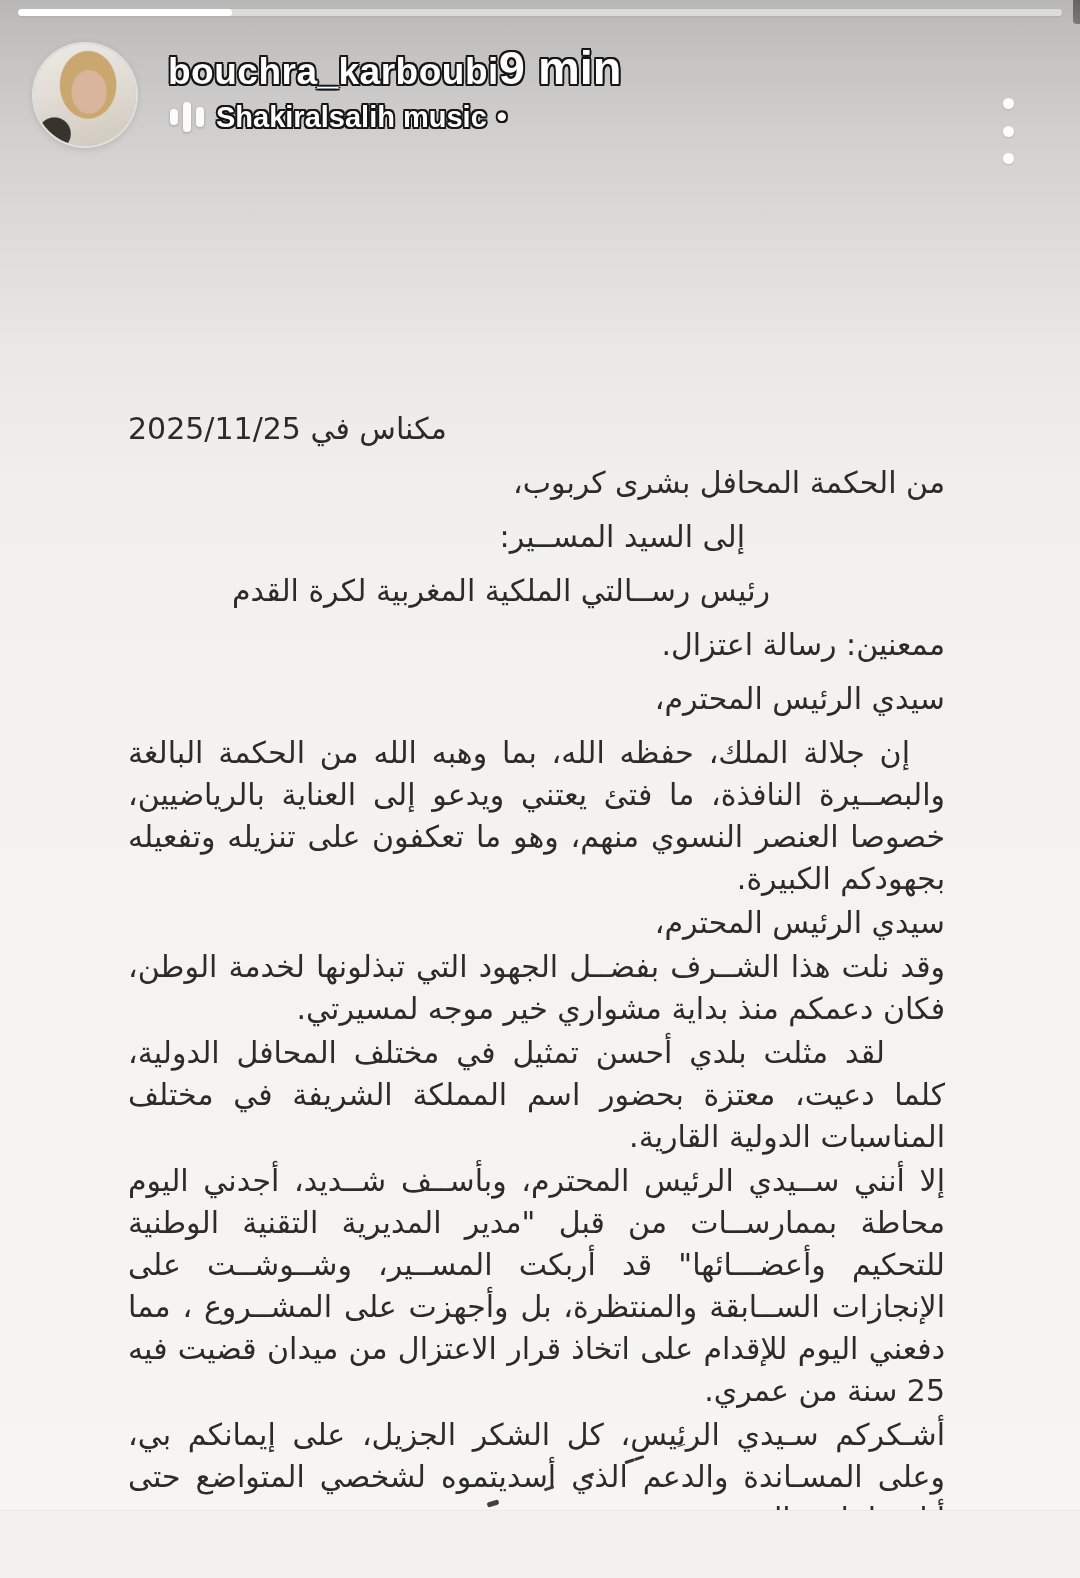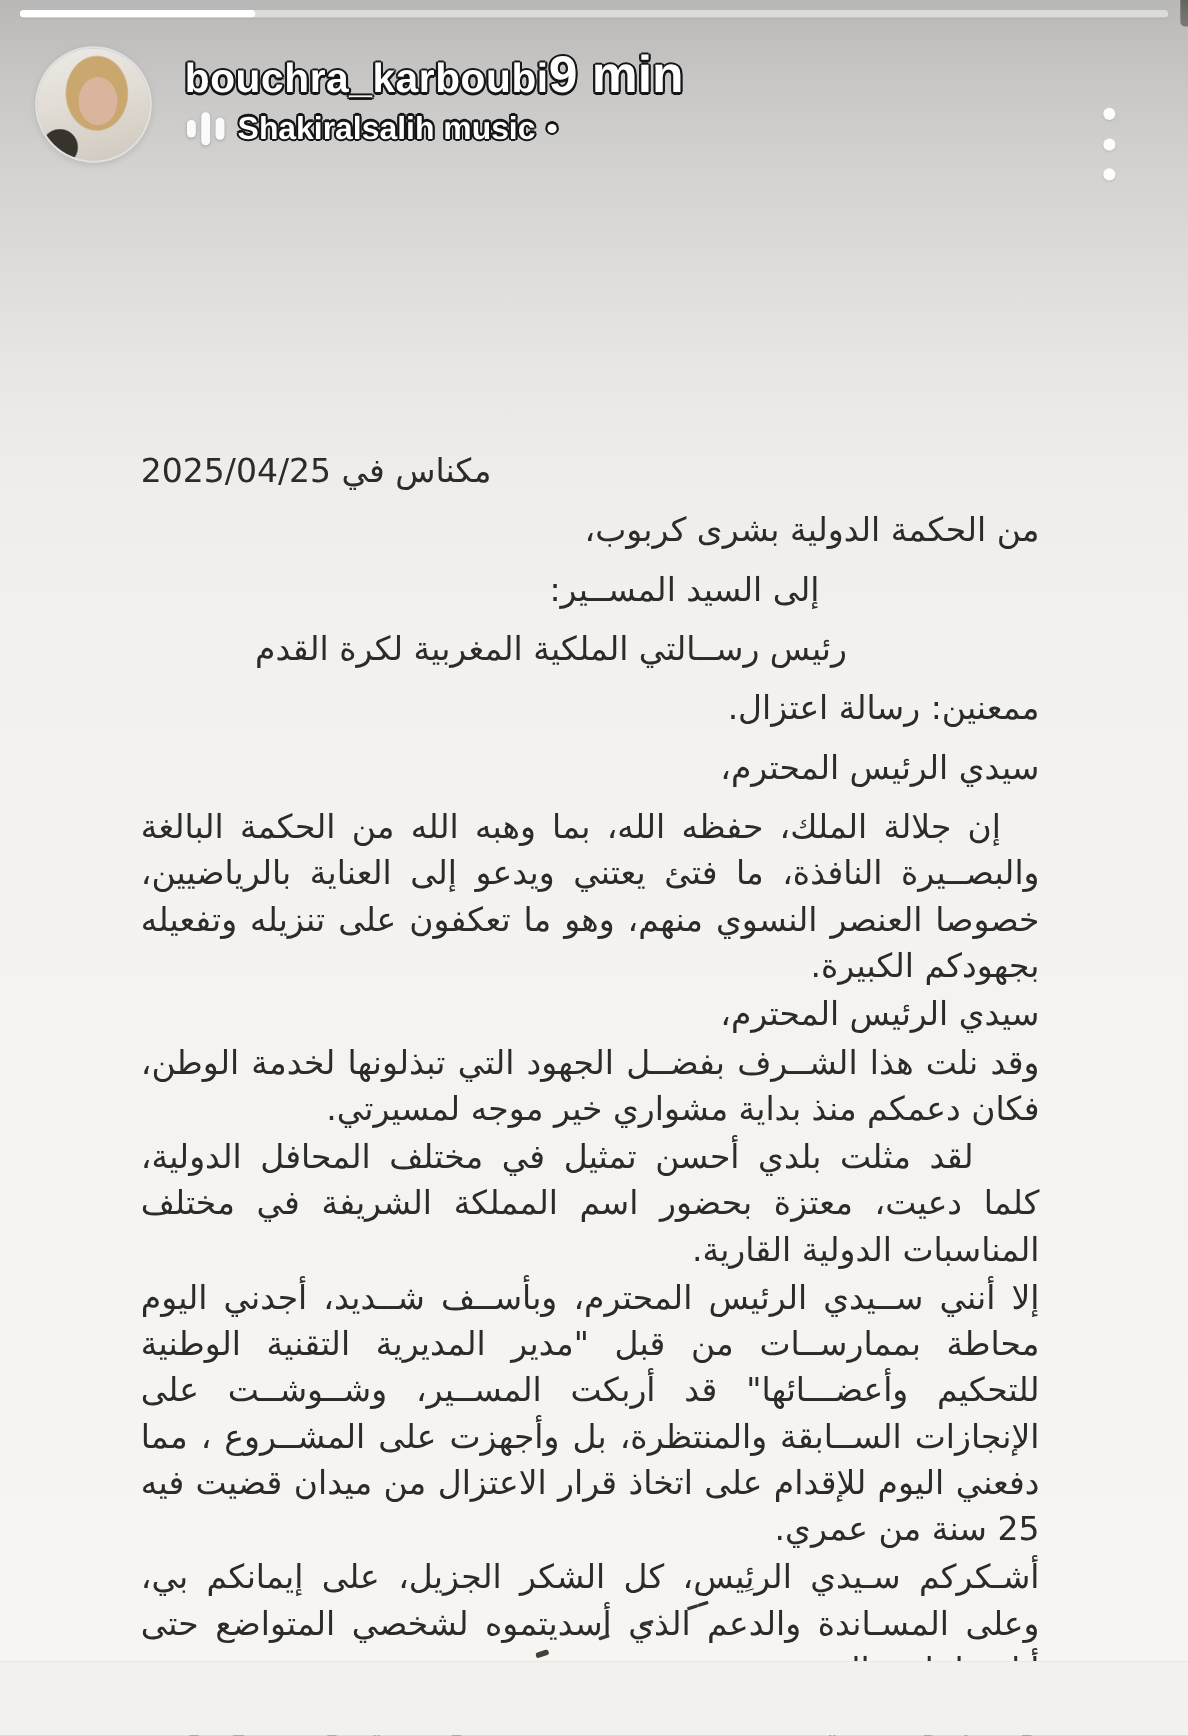"مكناس في 2025/04/25" div.blk { text: 2025/04/25 -> 2025/11/25 }
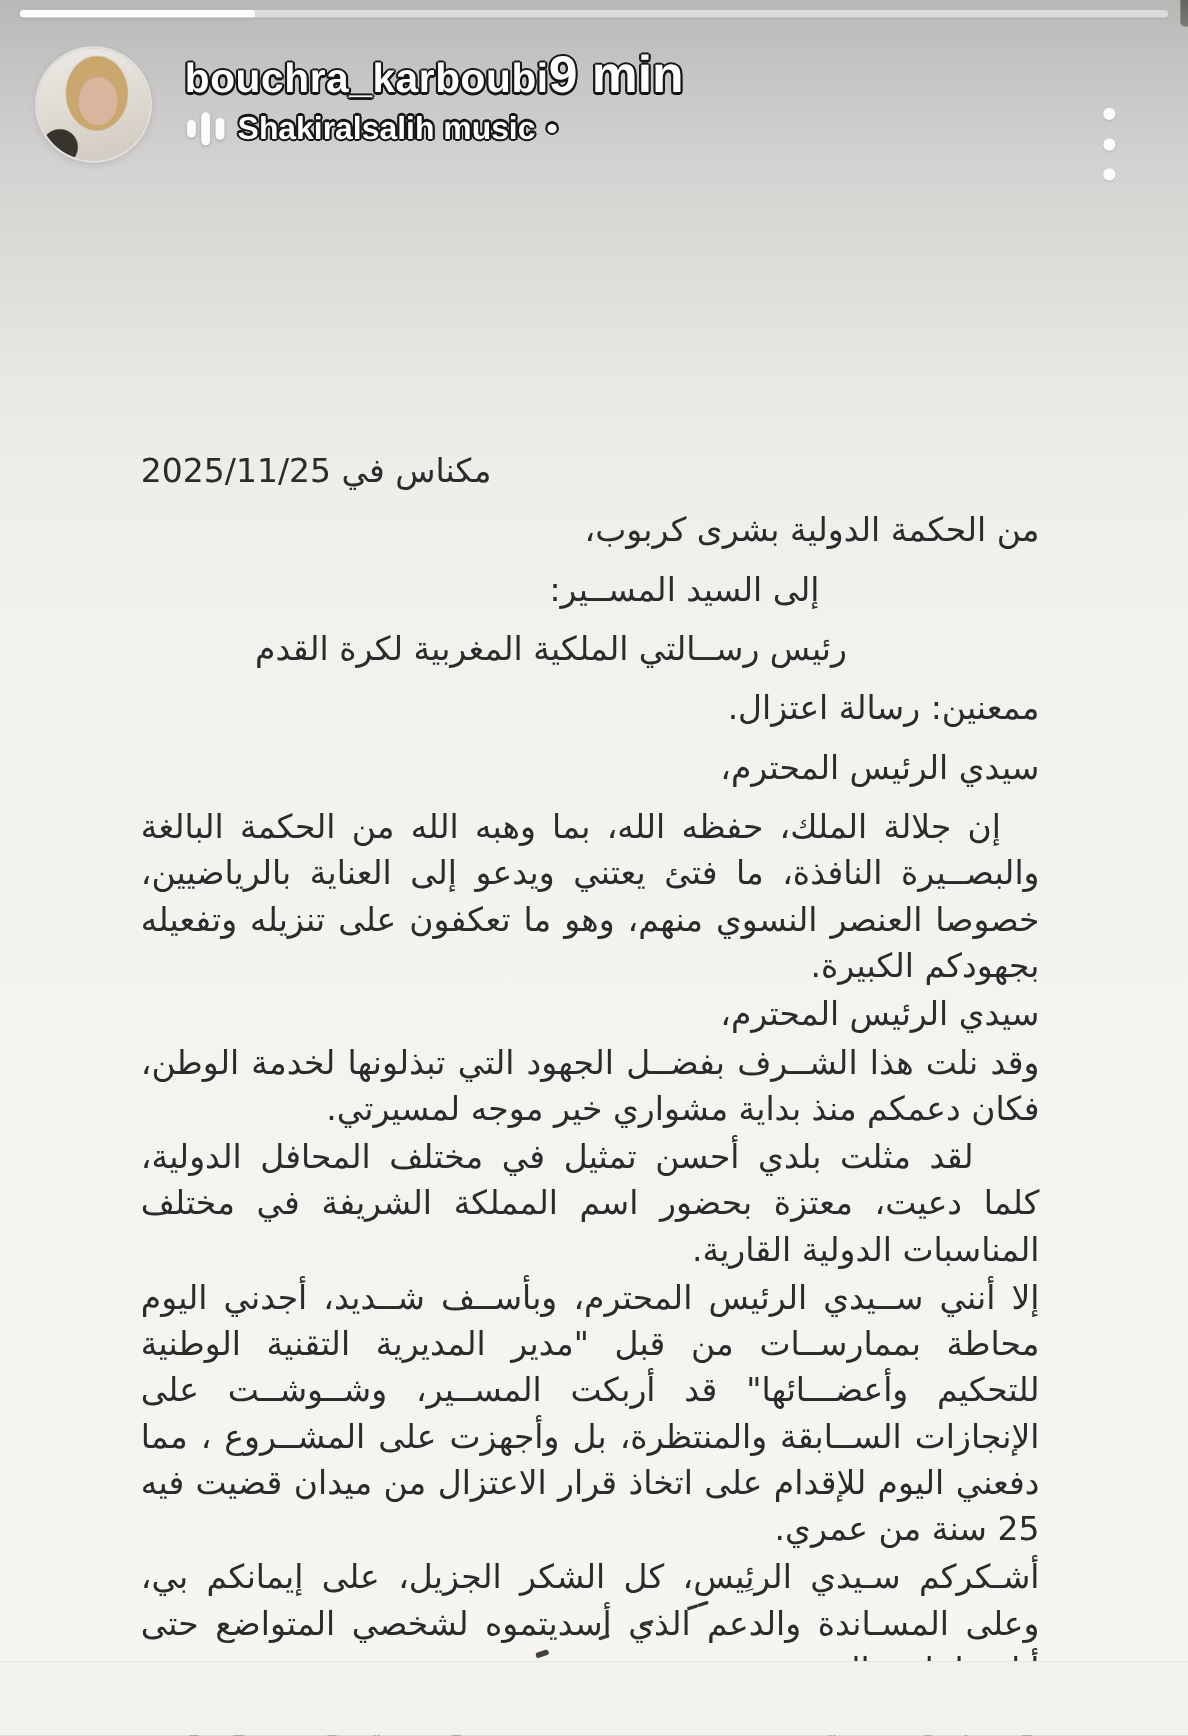"من الحكمة الدولية بشرى كربوب،" div.blk { text: الدولية -> المحافل }
